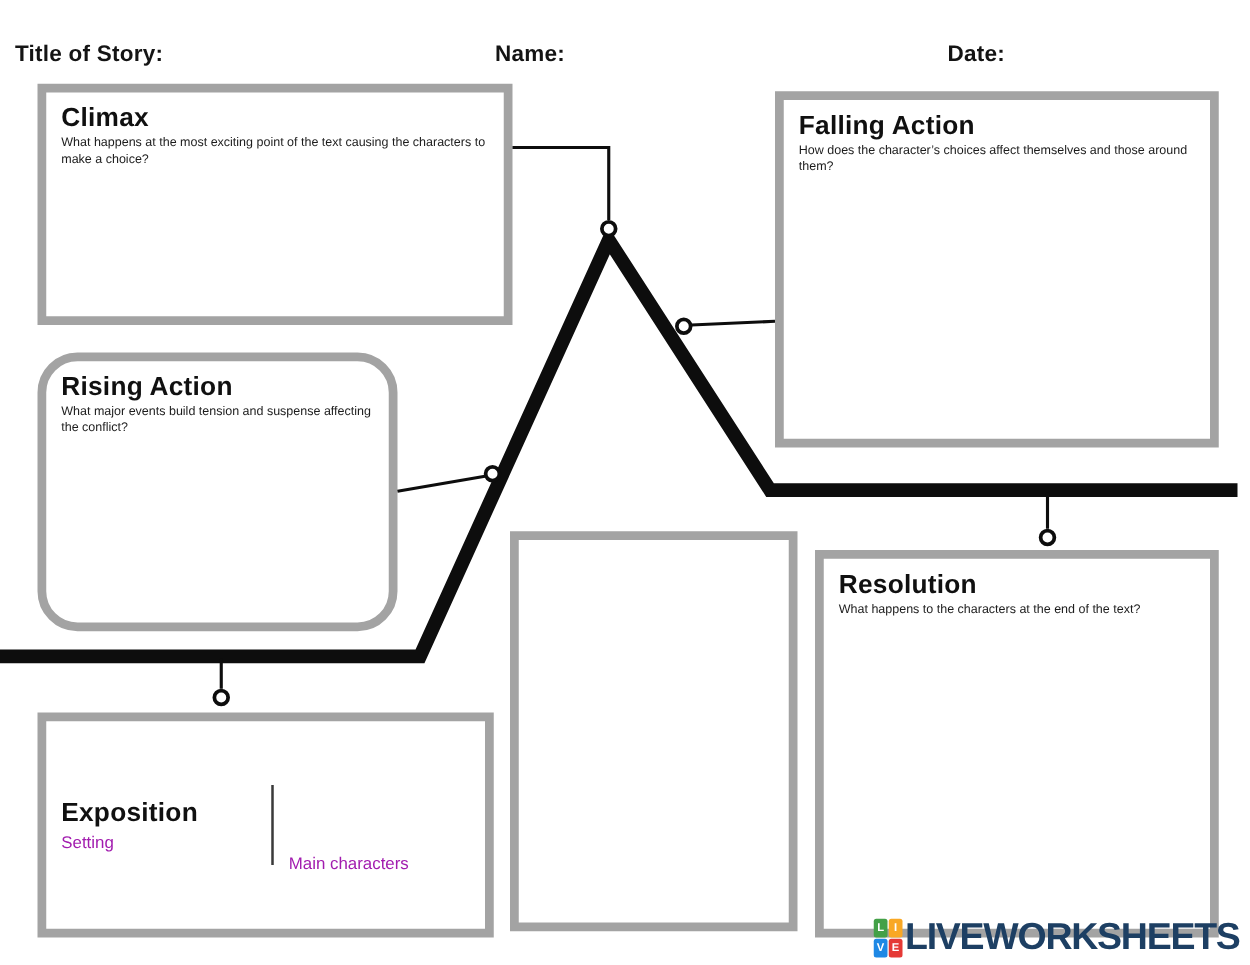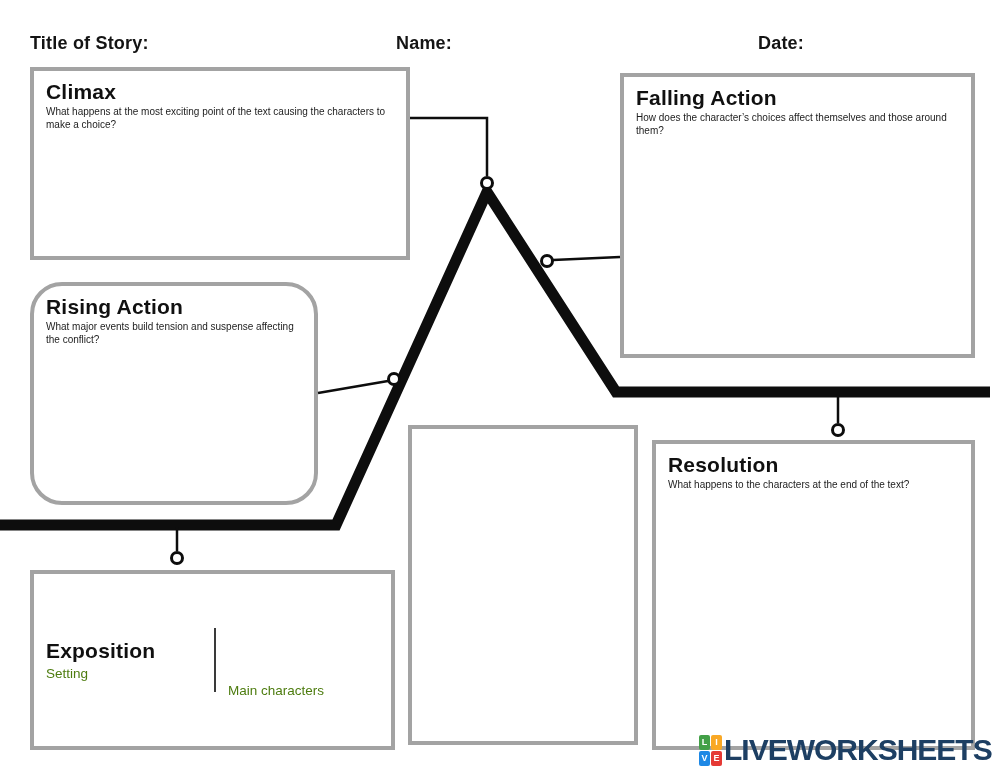"Title of Story:" #hdr-title { left: 30px -> 12px }
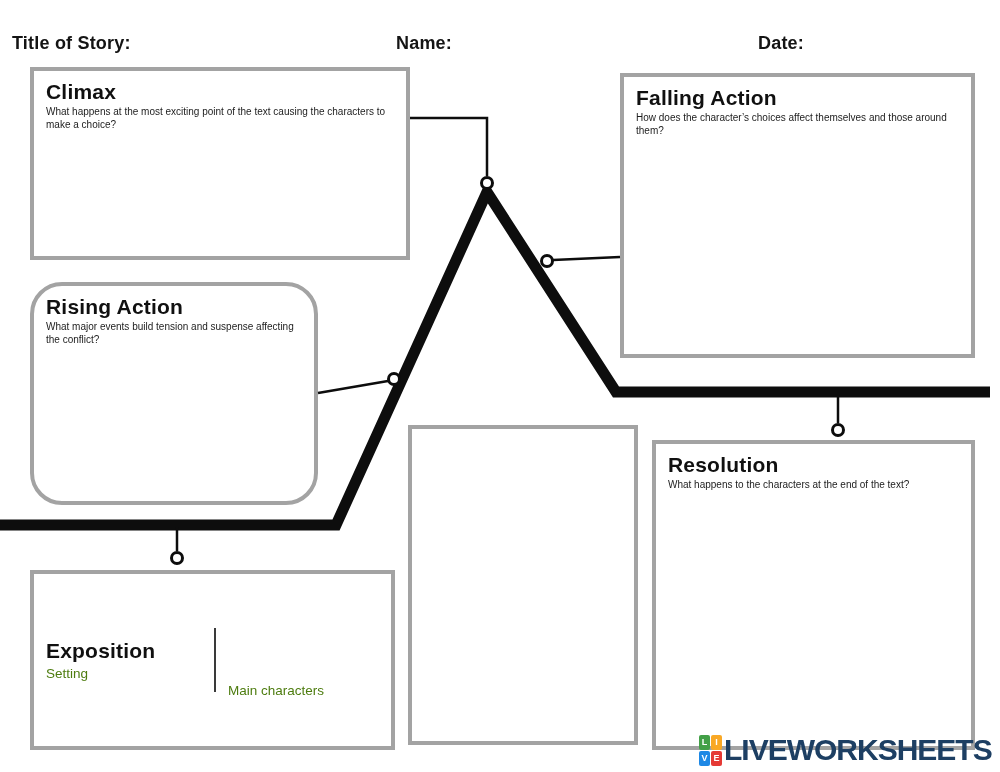"Climax" .box { border: 4px solid #a3a3a3 -> 7px solid #a3a3a3 }
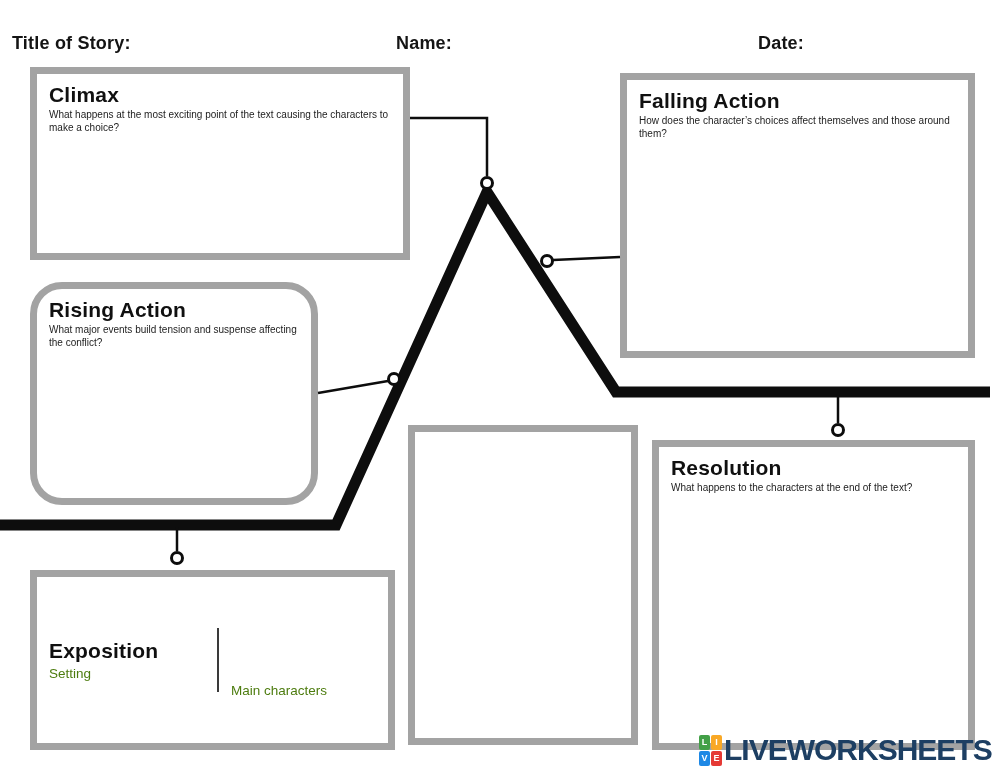"Setting" .expo-label { color: #4d7c0f -> #a21caf }
